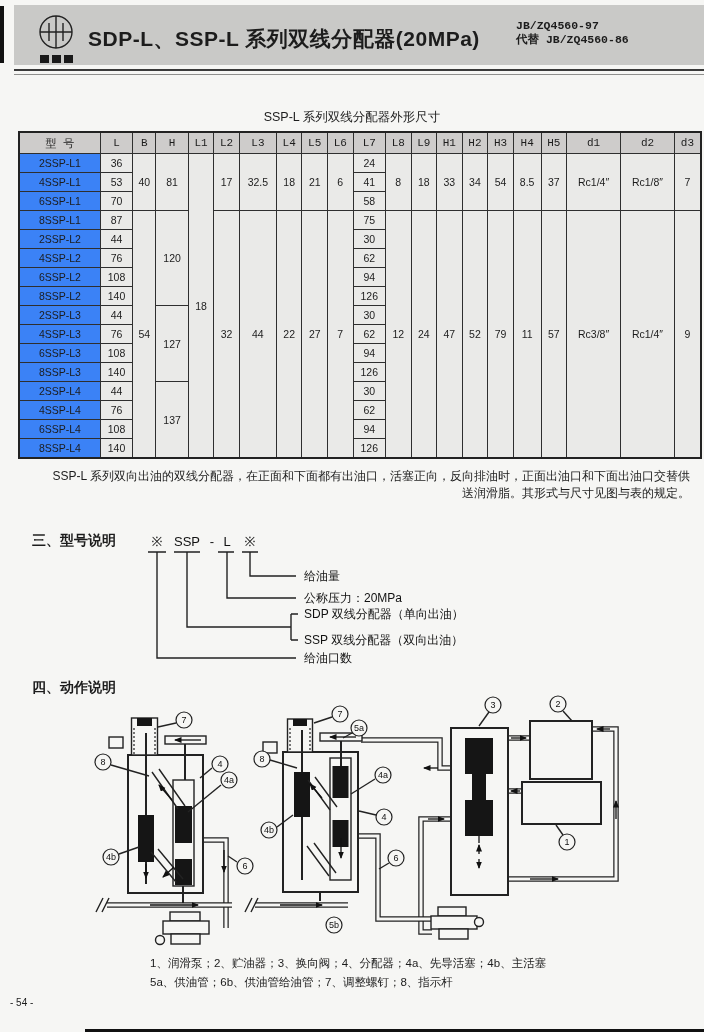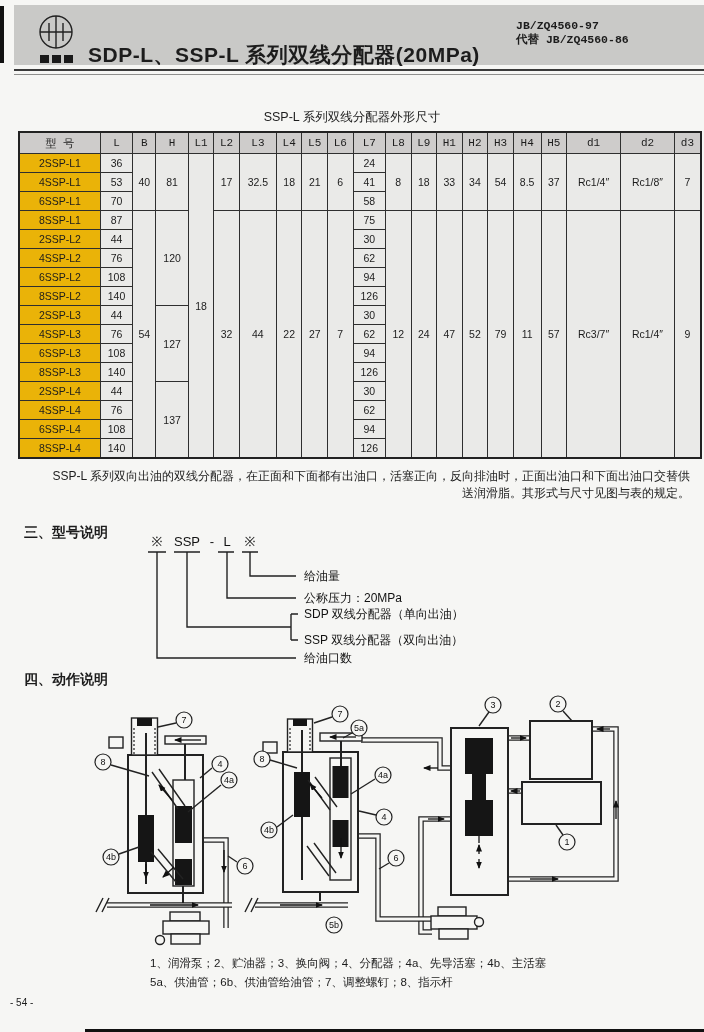"SDP-L、SSP-L 系列双线分配器(20MPa)" .title { top: 22px -> 6px }
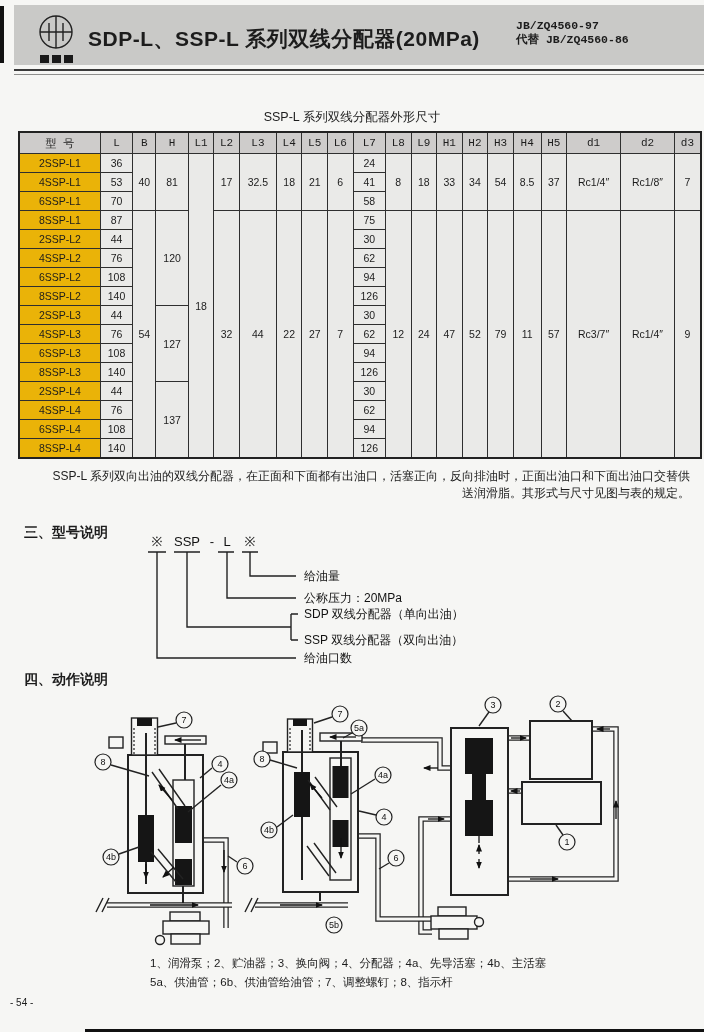"2SSP-L1" table.dim td.model { background: #eab308 -> #3b82f6 }
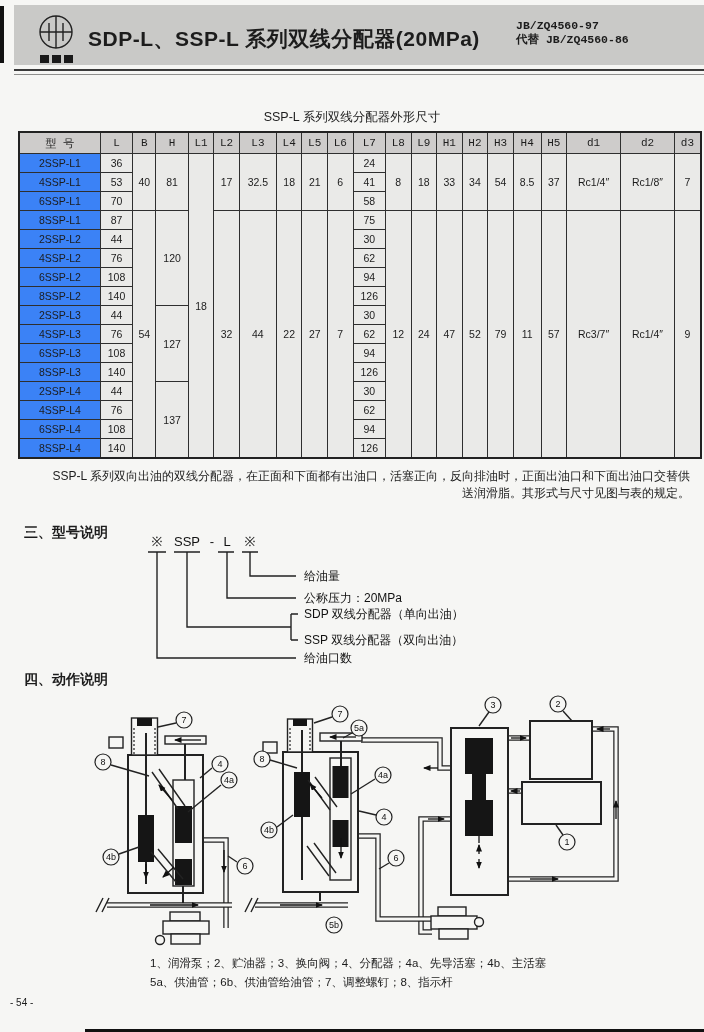"Rc3/7″" td { text: Rc3/7 -> Rc3/8 }
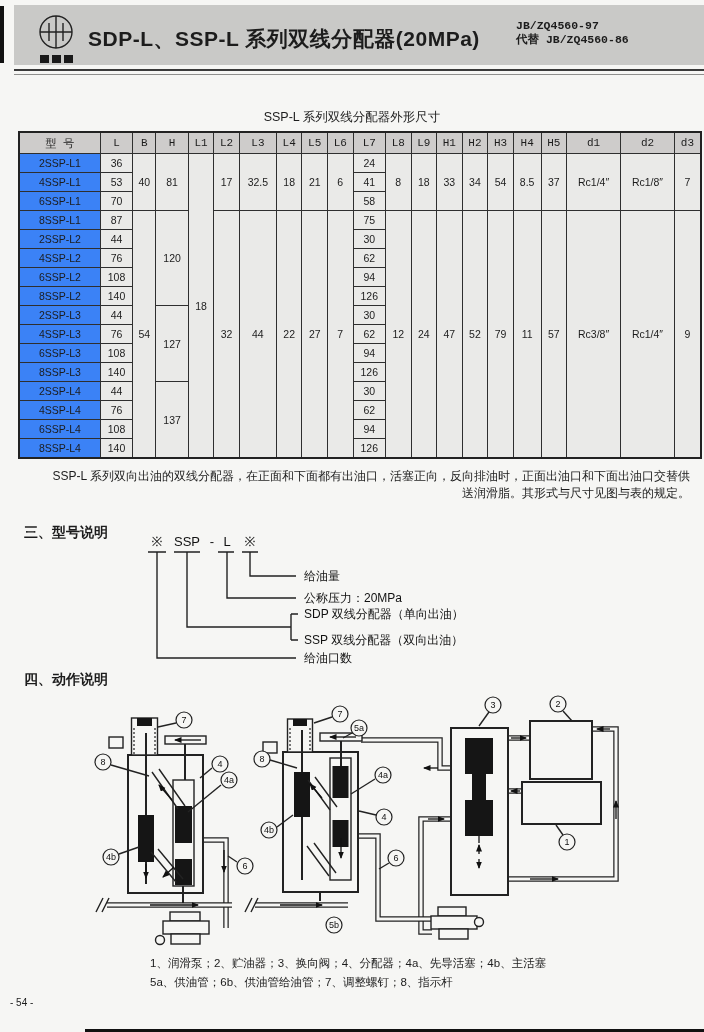"三、型号说明" .sec-h { margin: 4px -> 12px }
